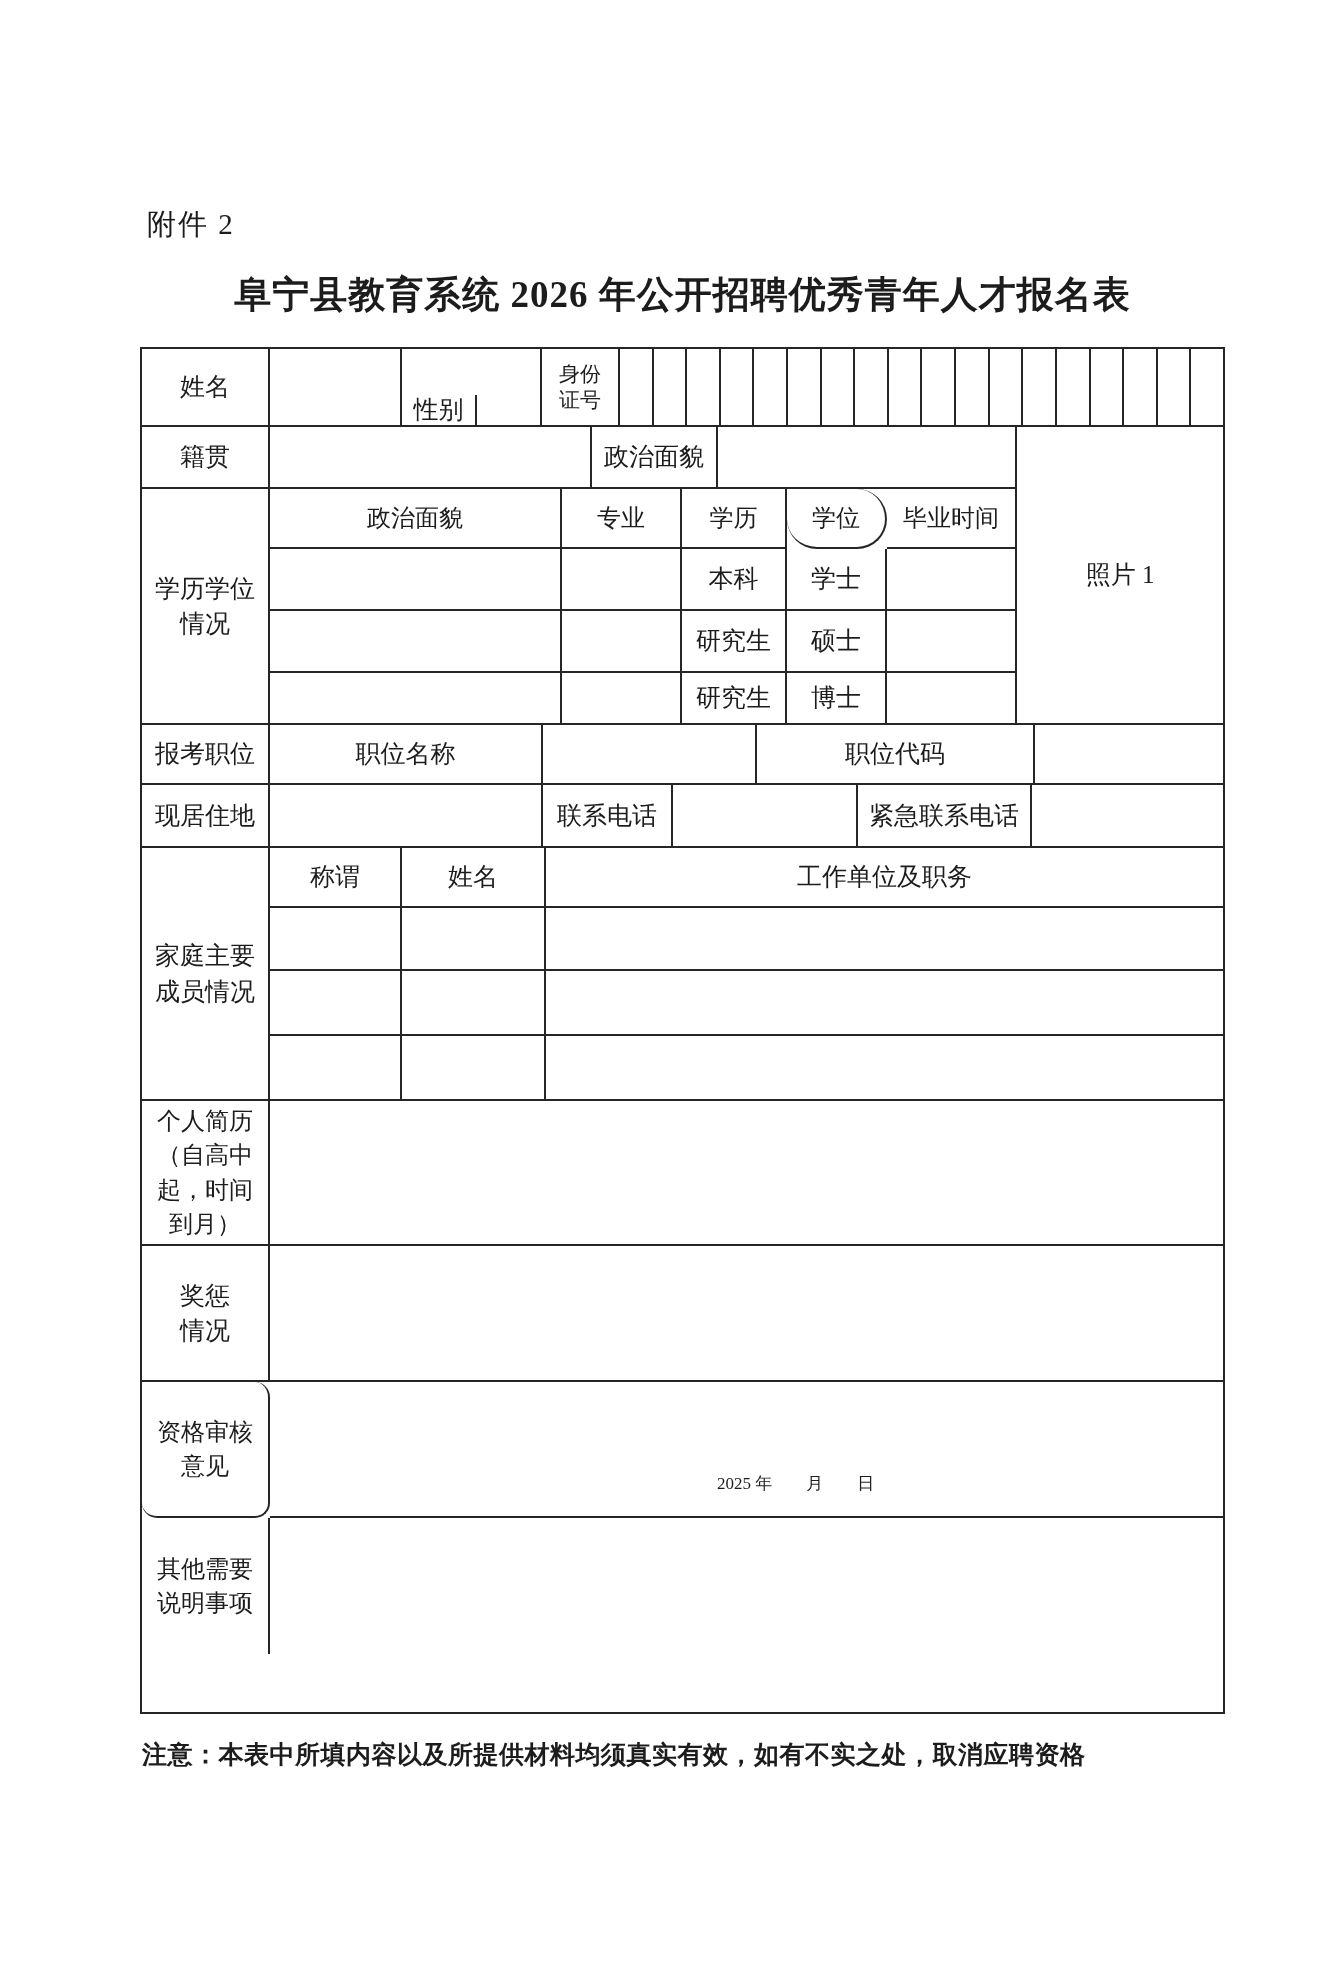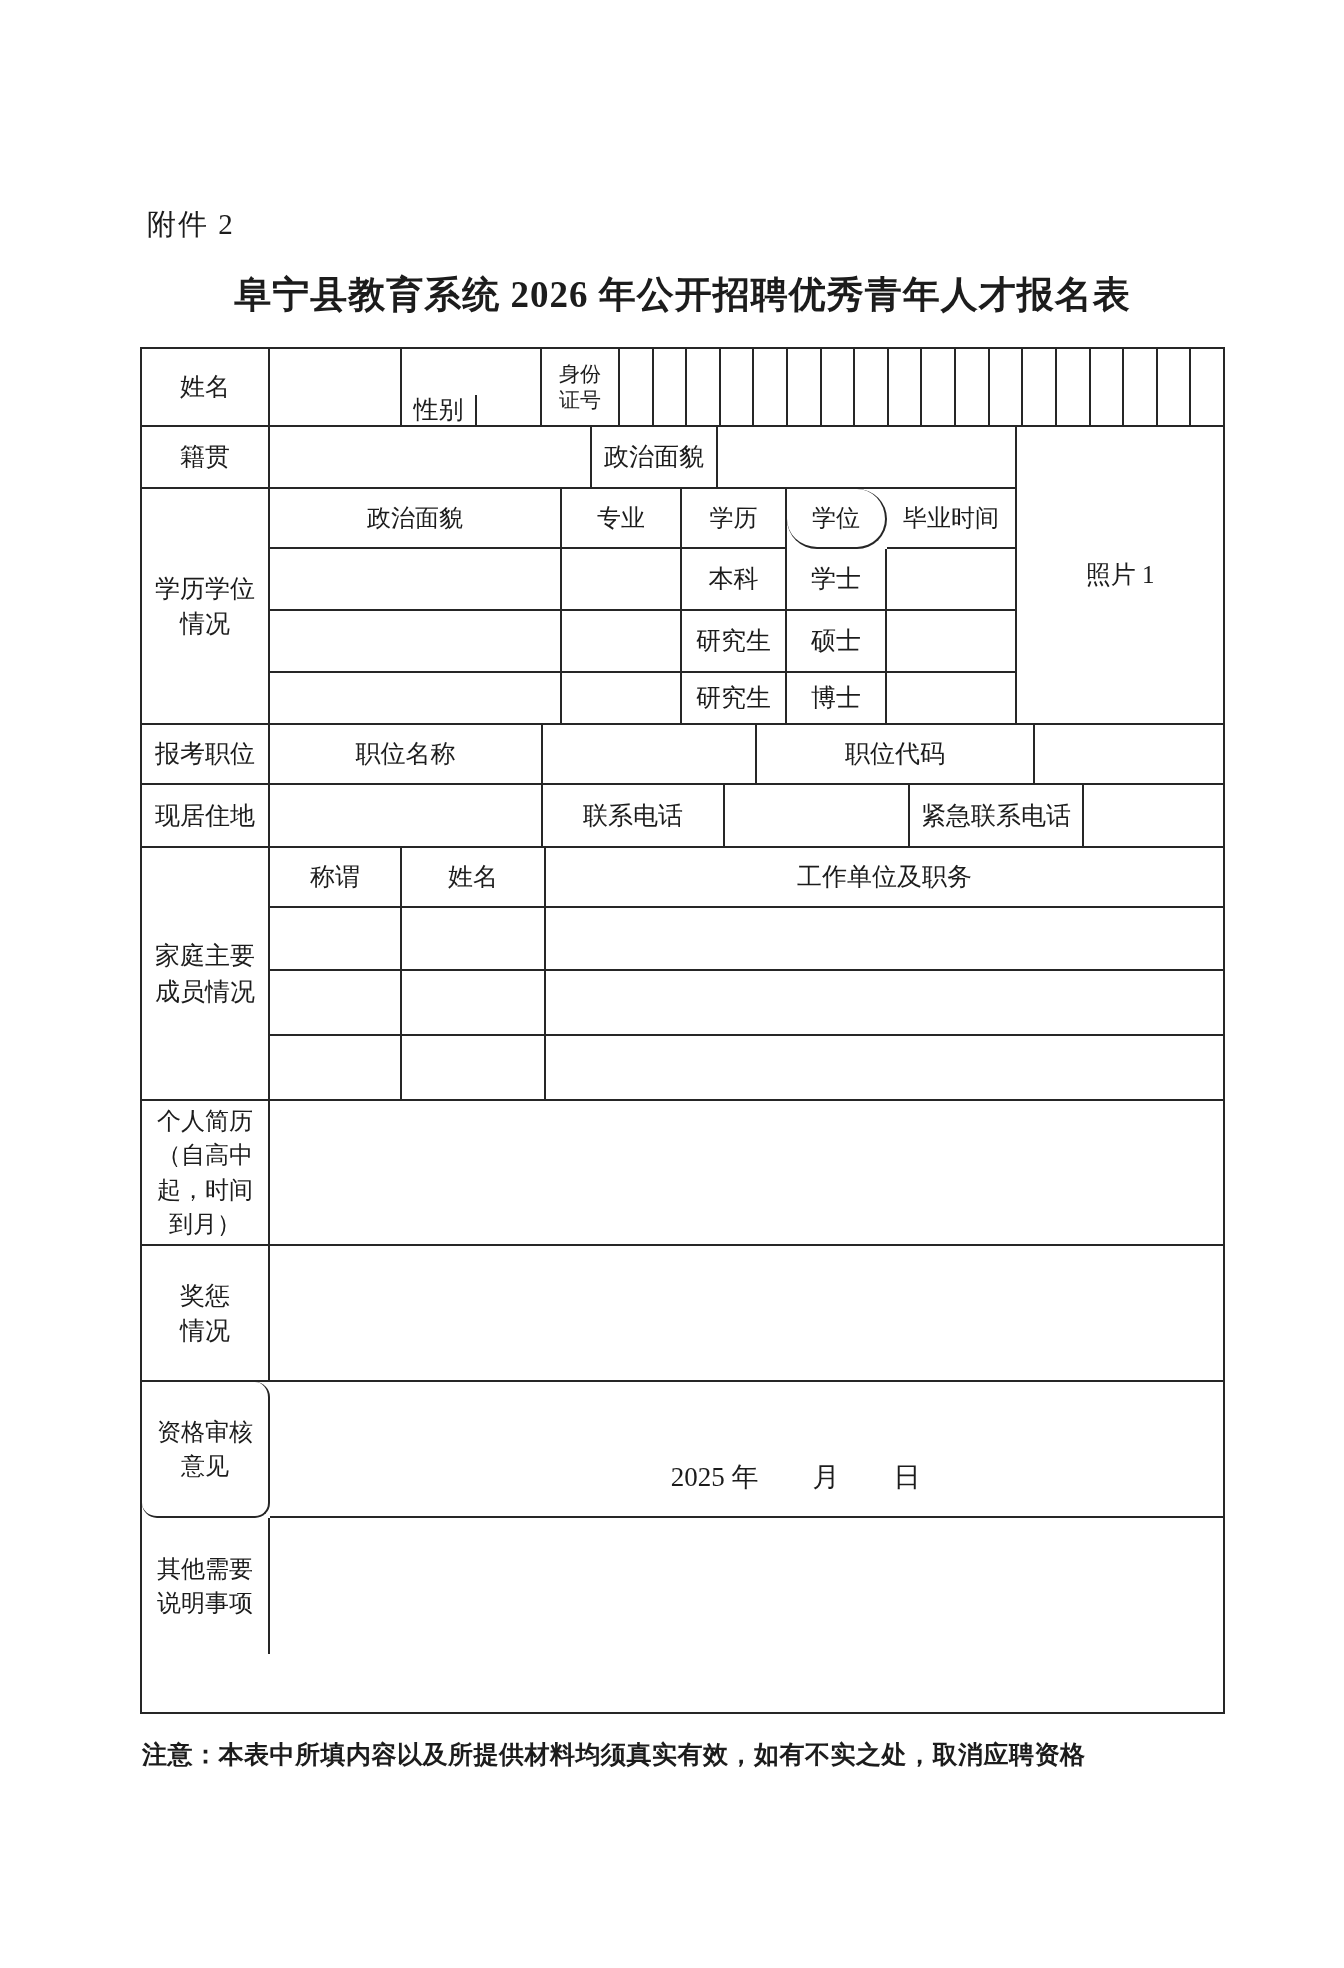"联系电话" div.cell { width: 182px -> 130px }
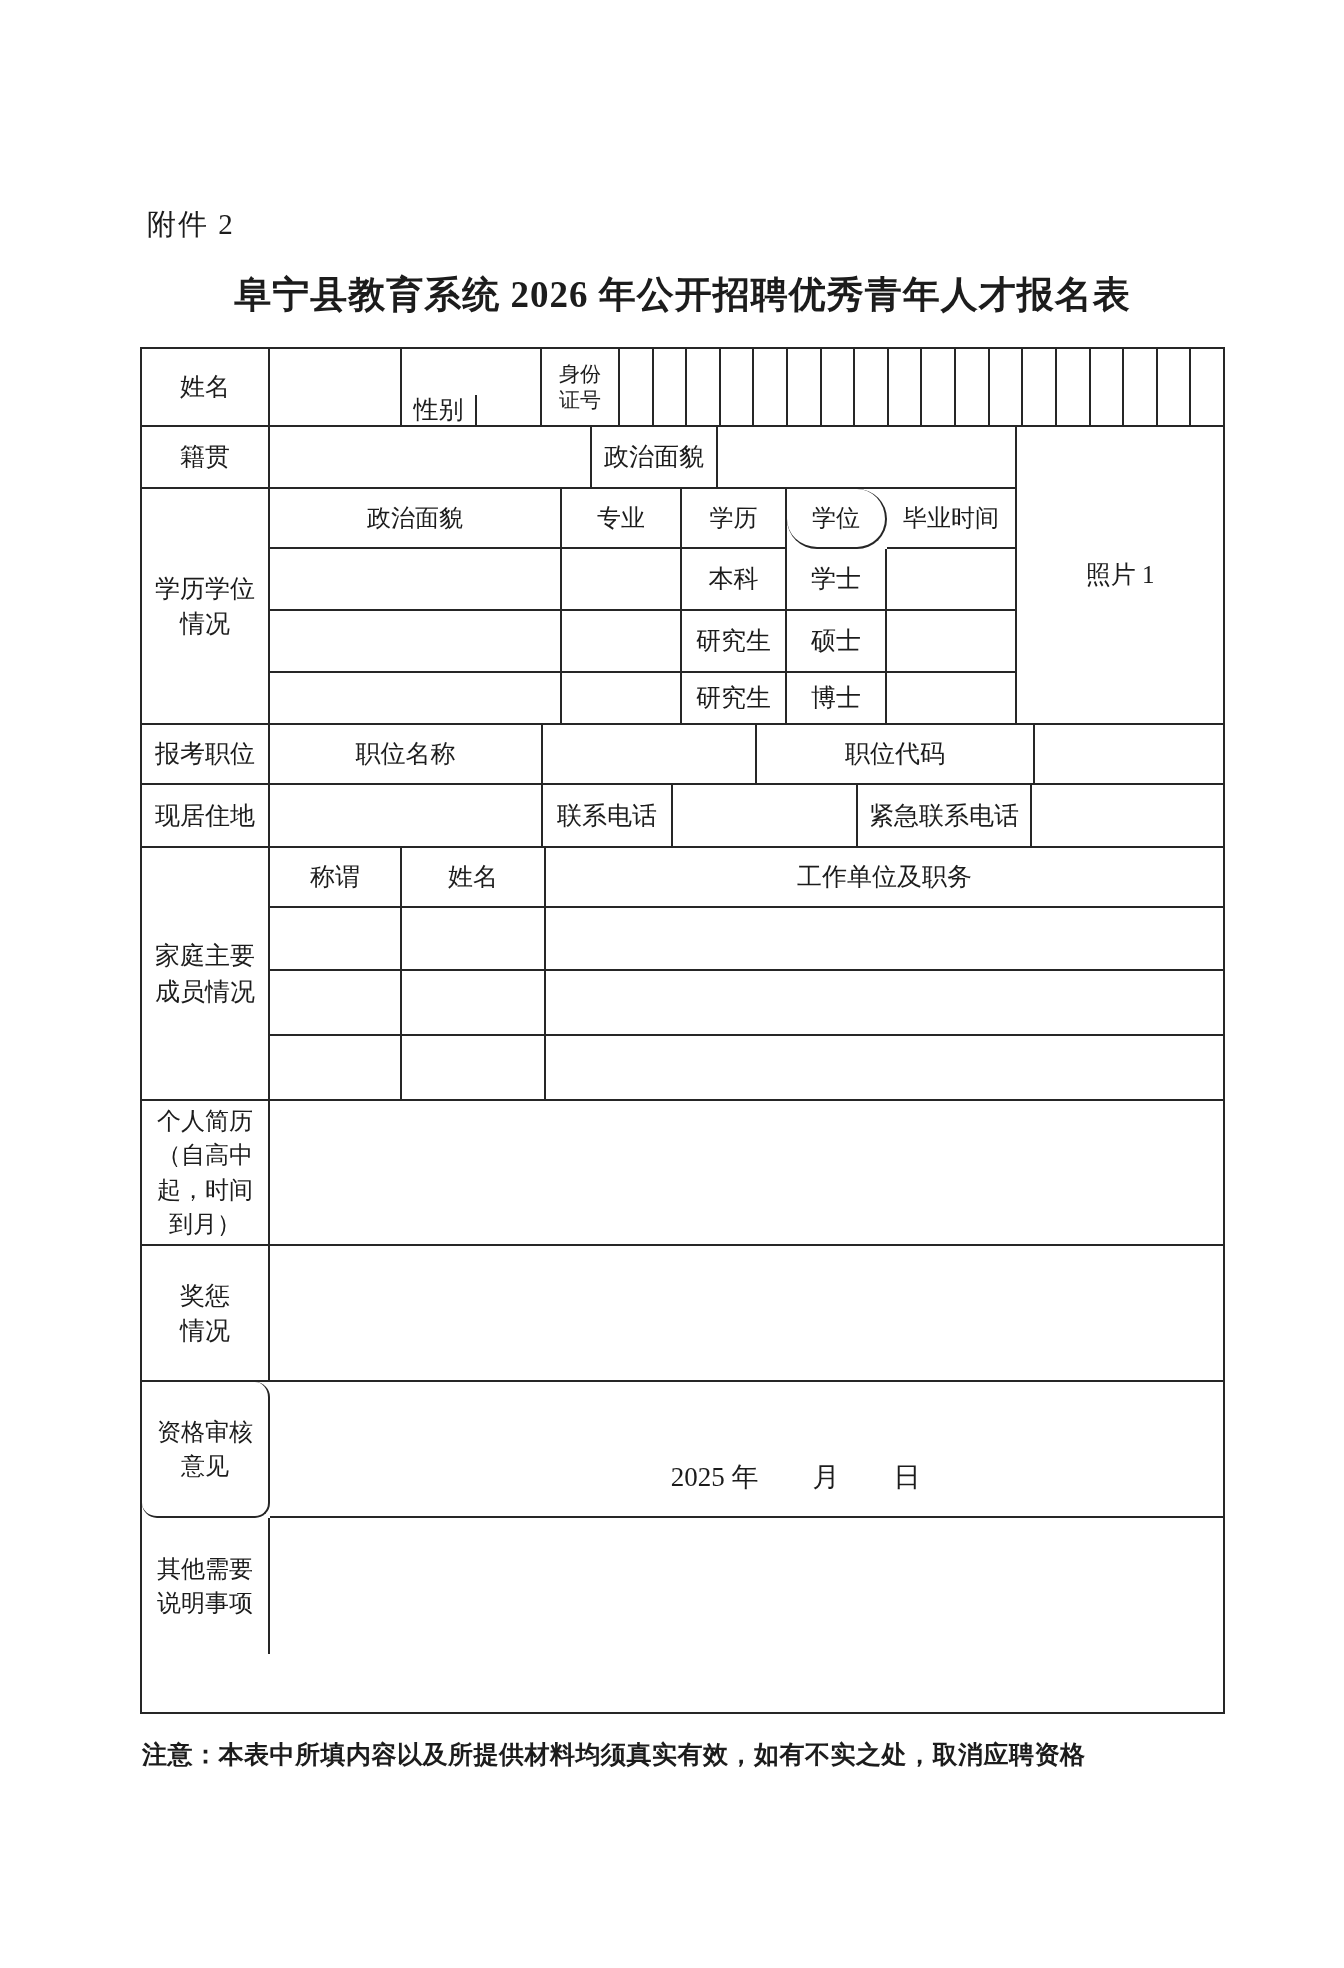"2025 年 月 日" .date-cell { font-size: 27px -> 17px }
